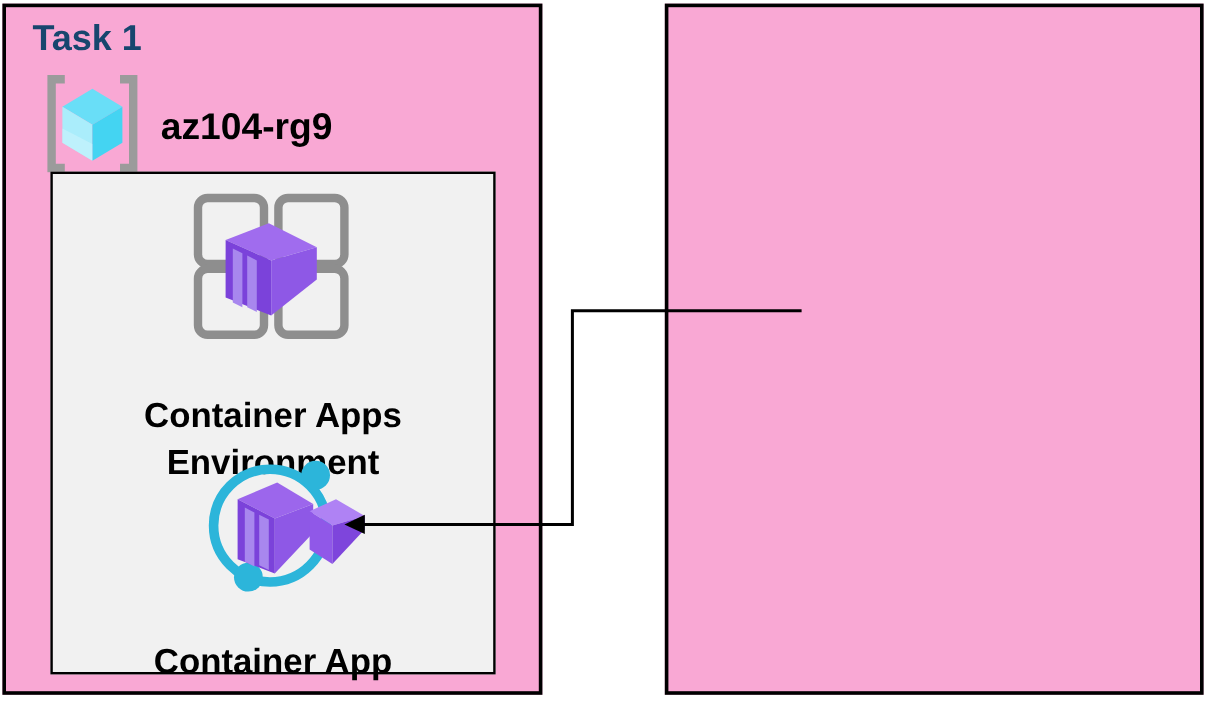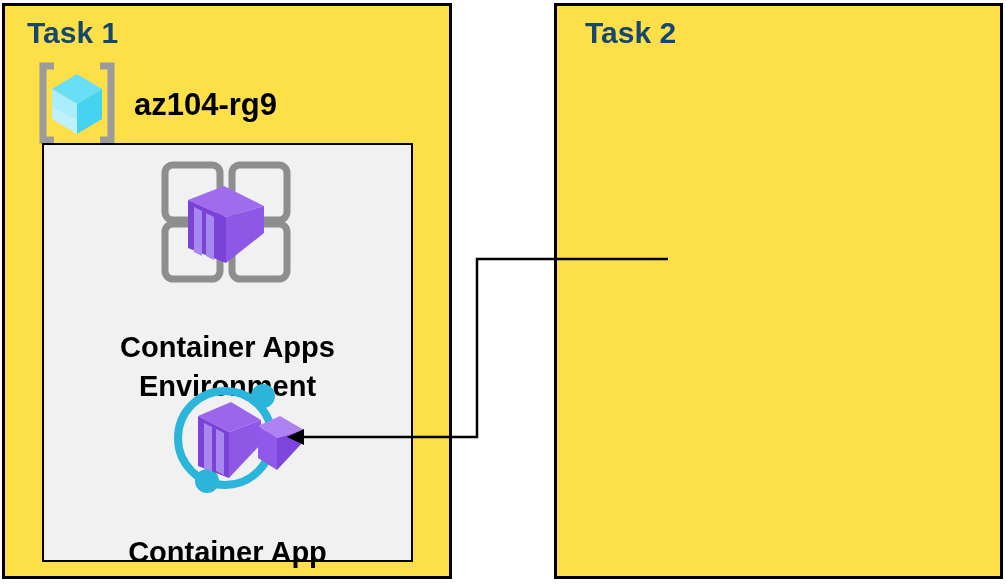"Task 1" .task-box { background: #fde047 -> #f9a8d4 }
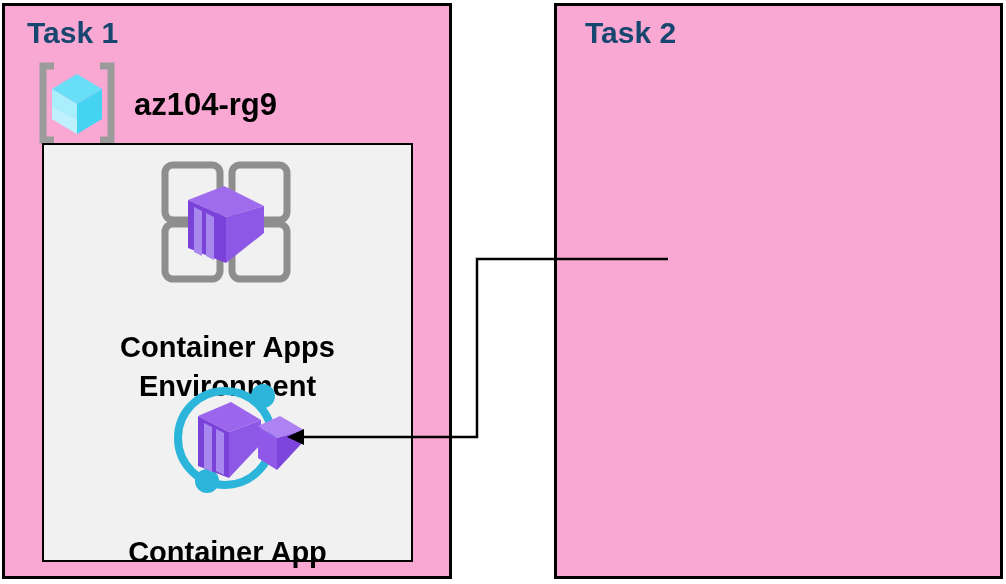"Task 2" div.task-title { html: <div>Task 2</div> -> none }
